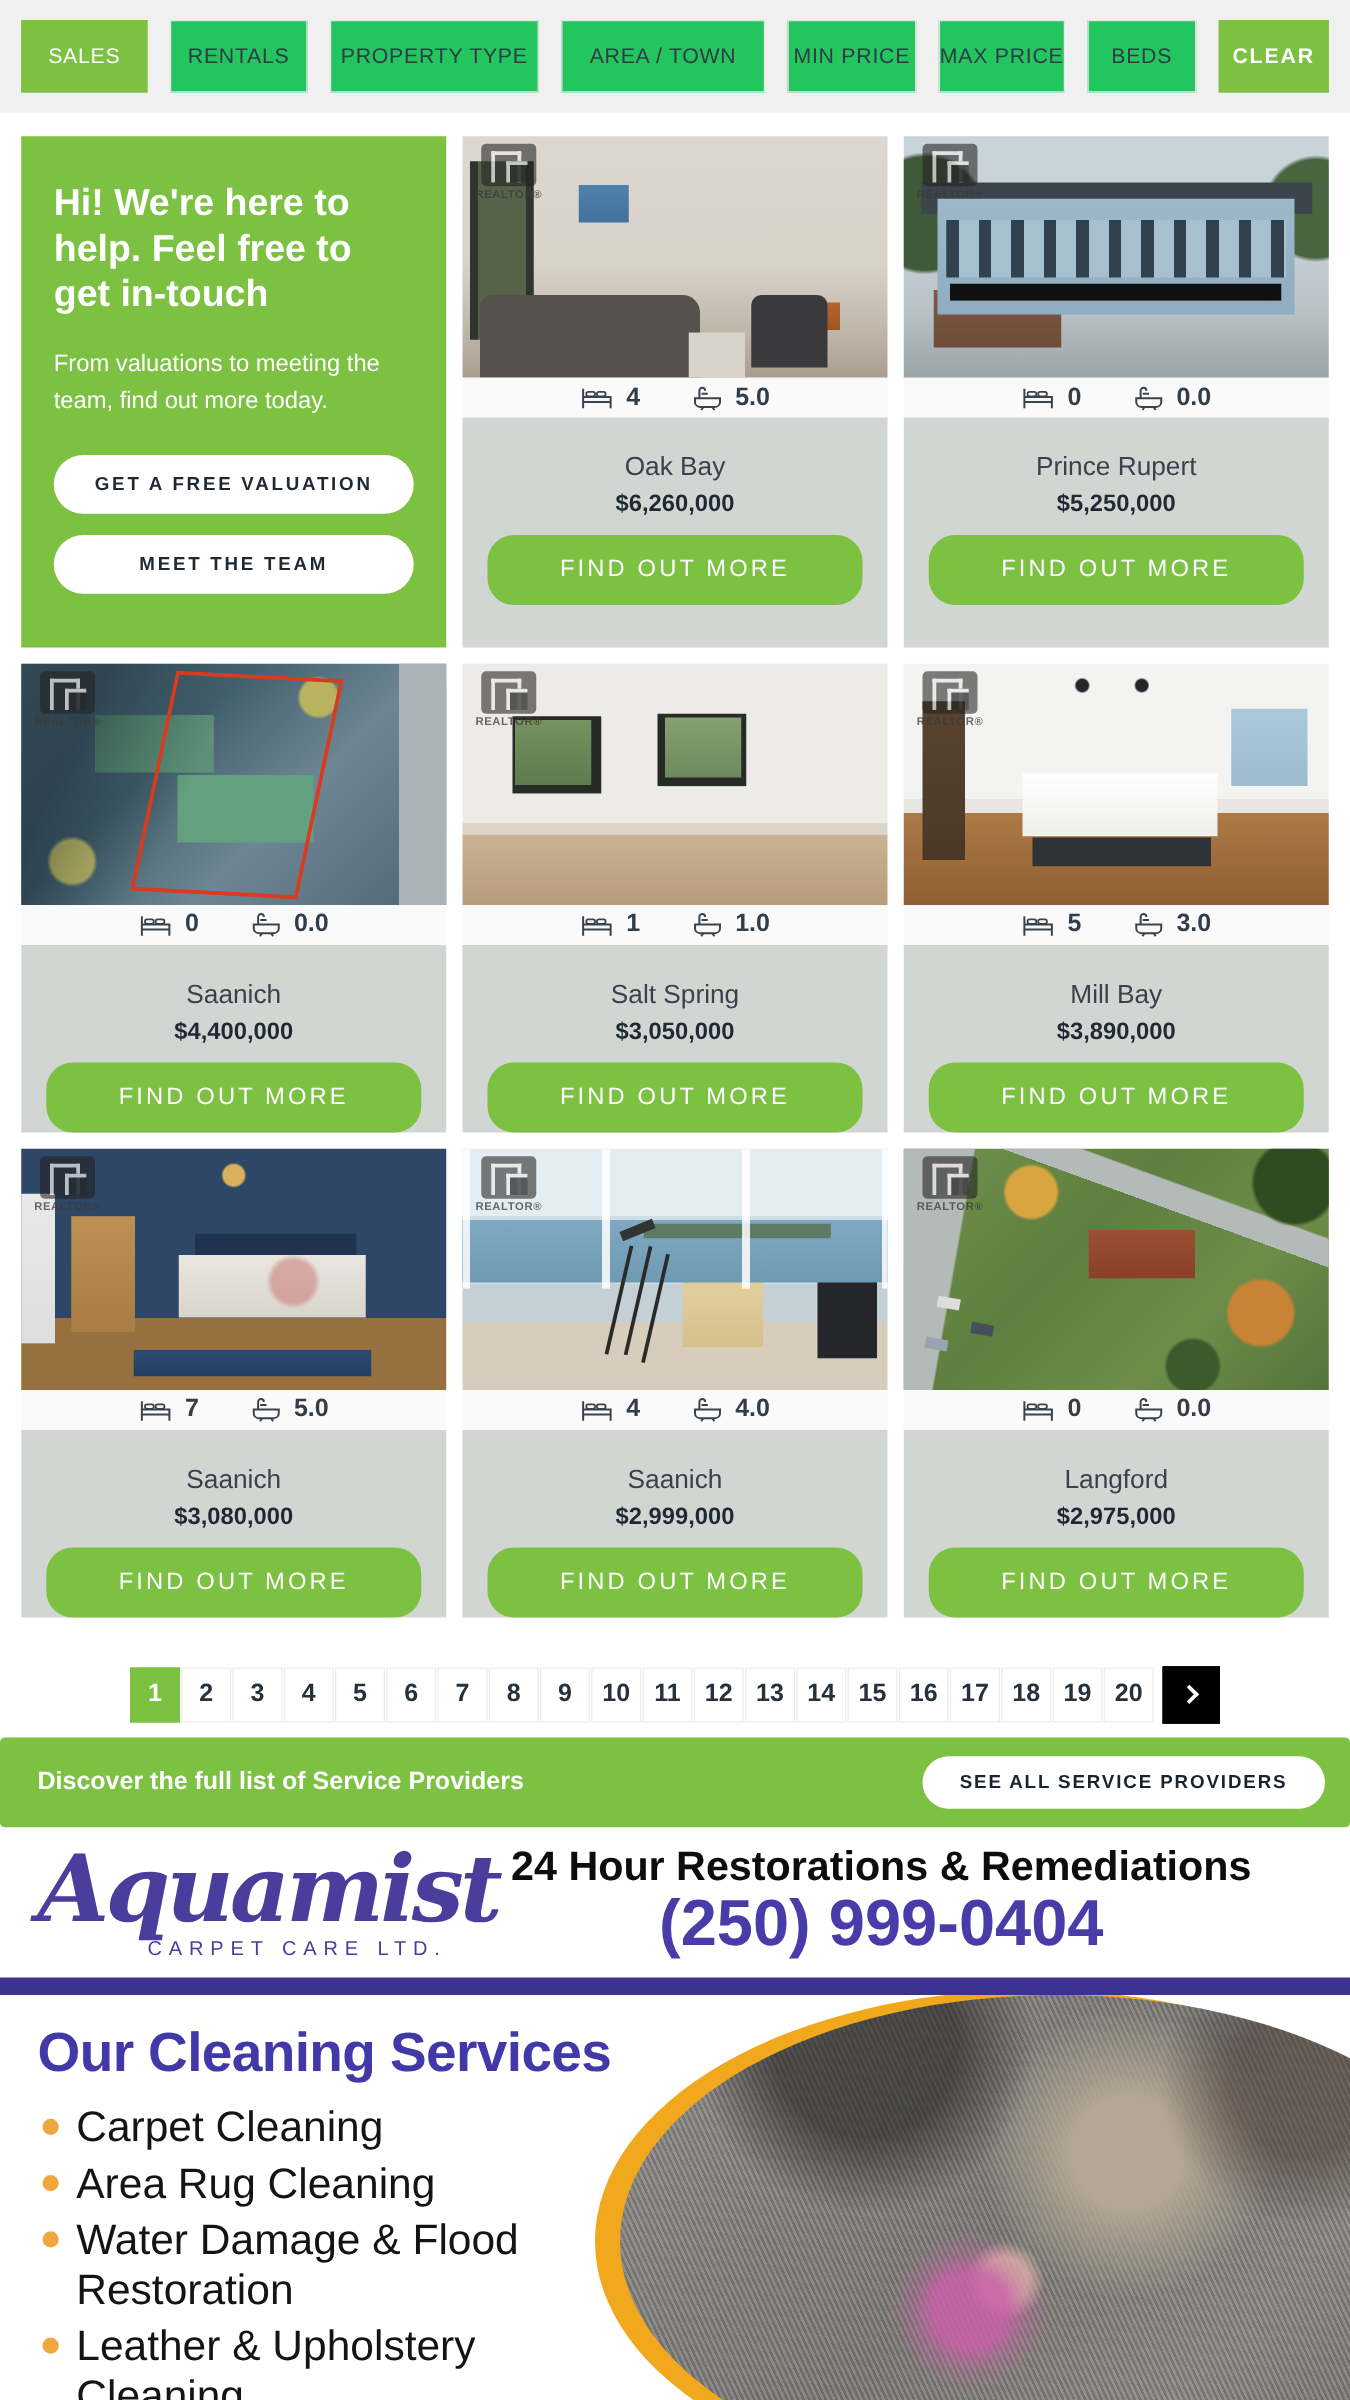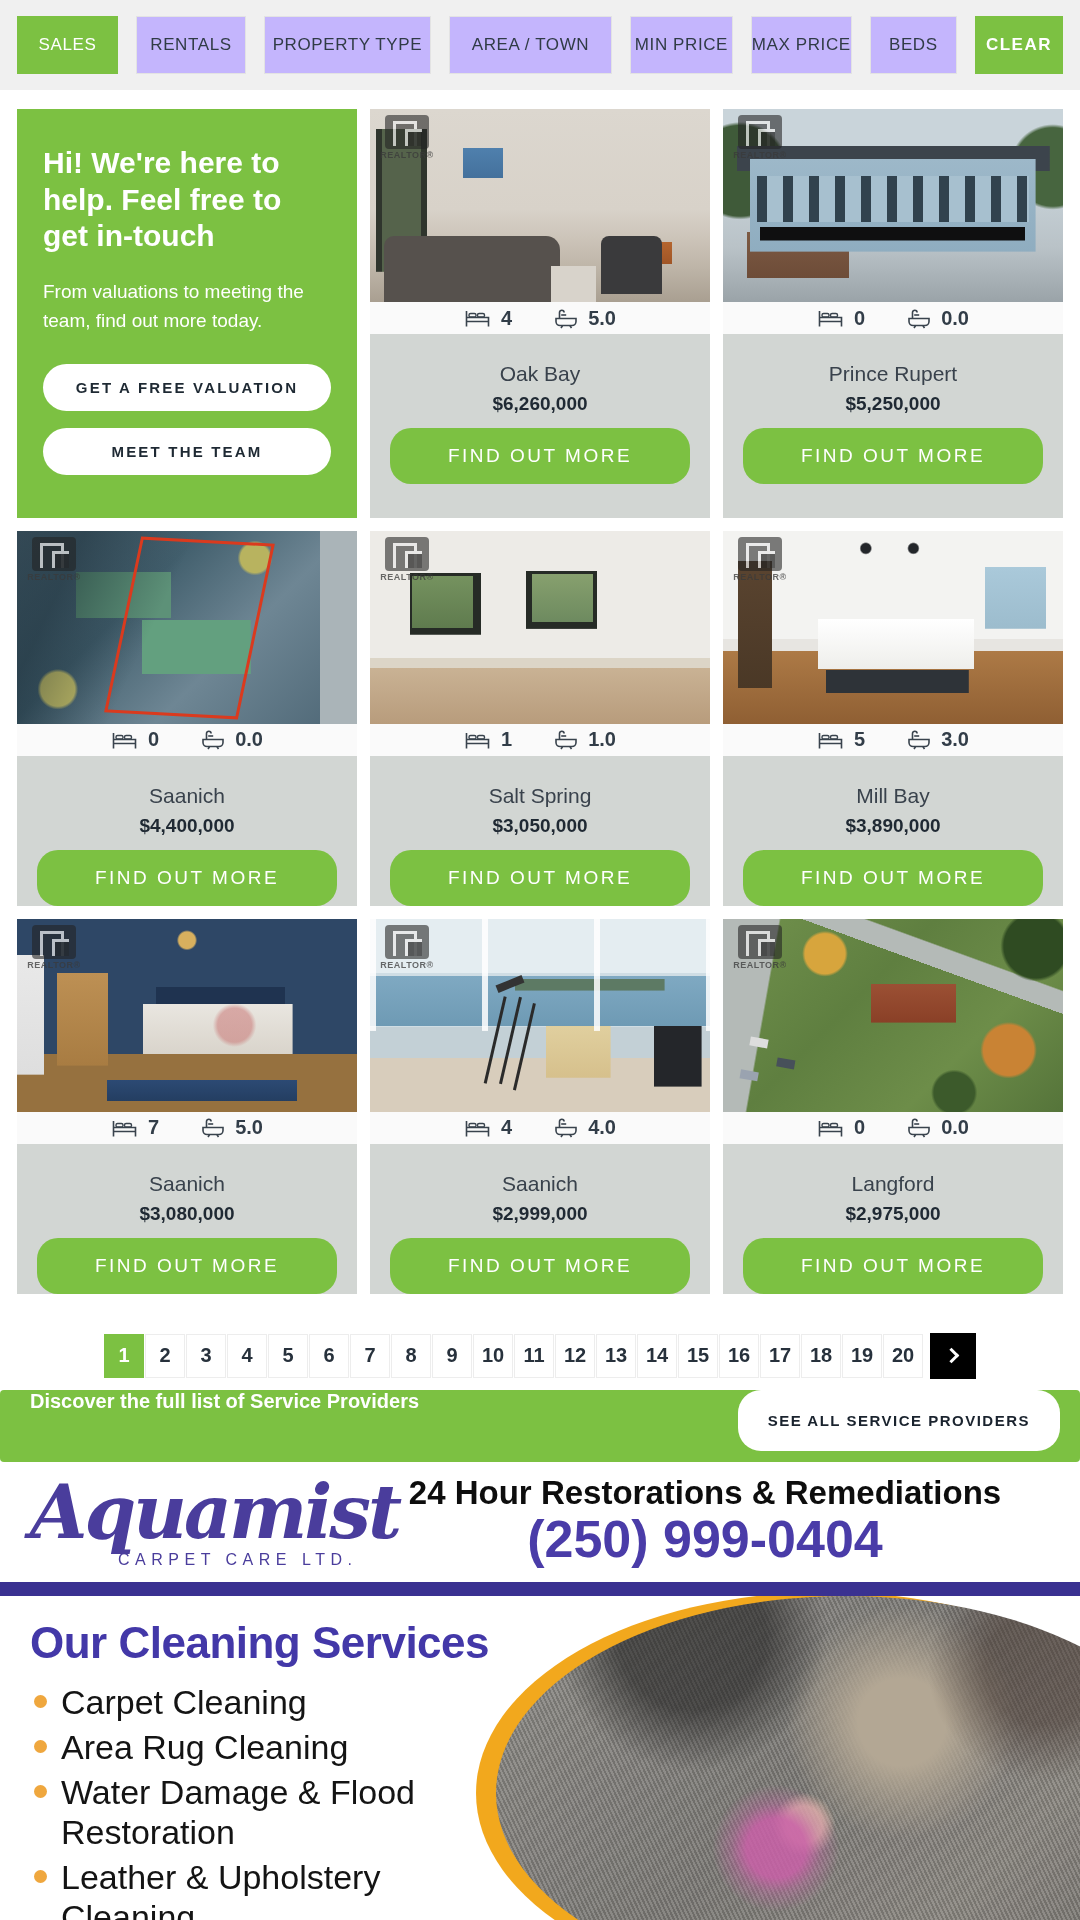"RENTALS" .fbtn { background: #c4b5fd -> #22c55e }
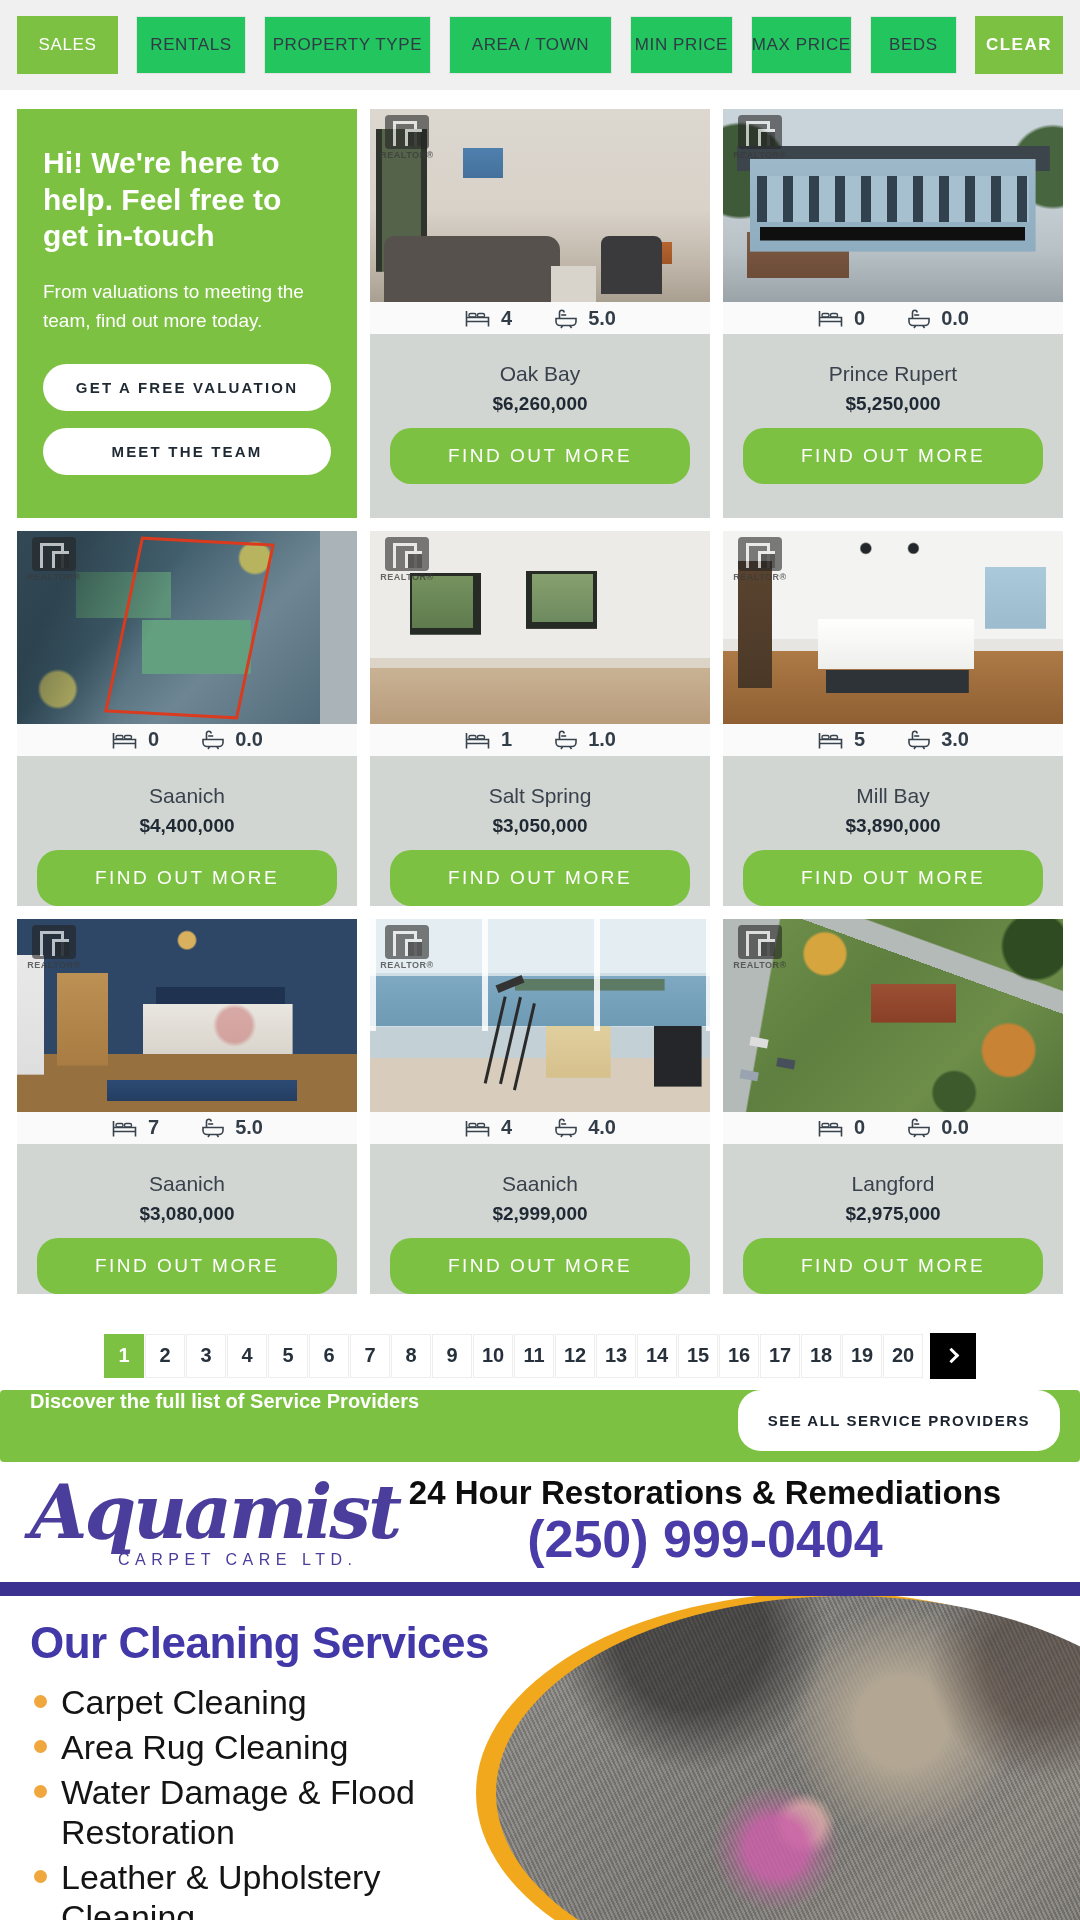"Discover the full list of" .banner { align-items: none -> center }
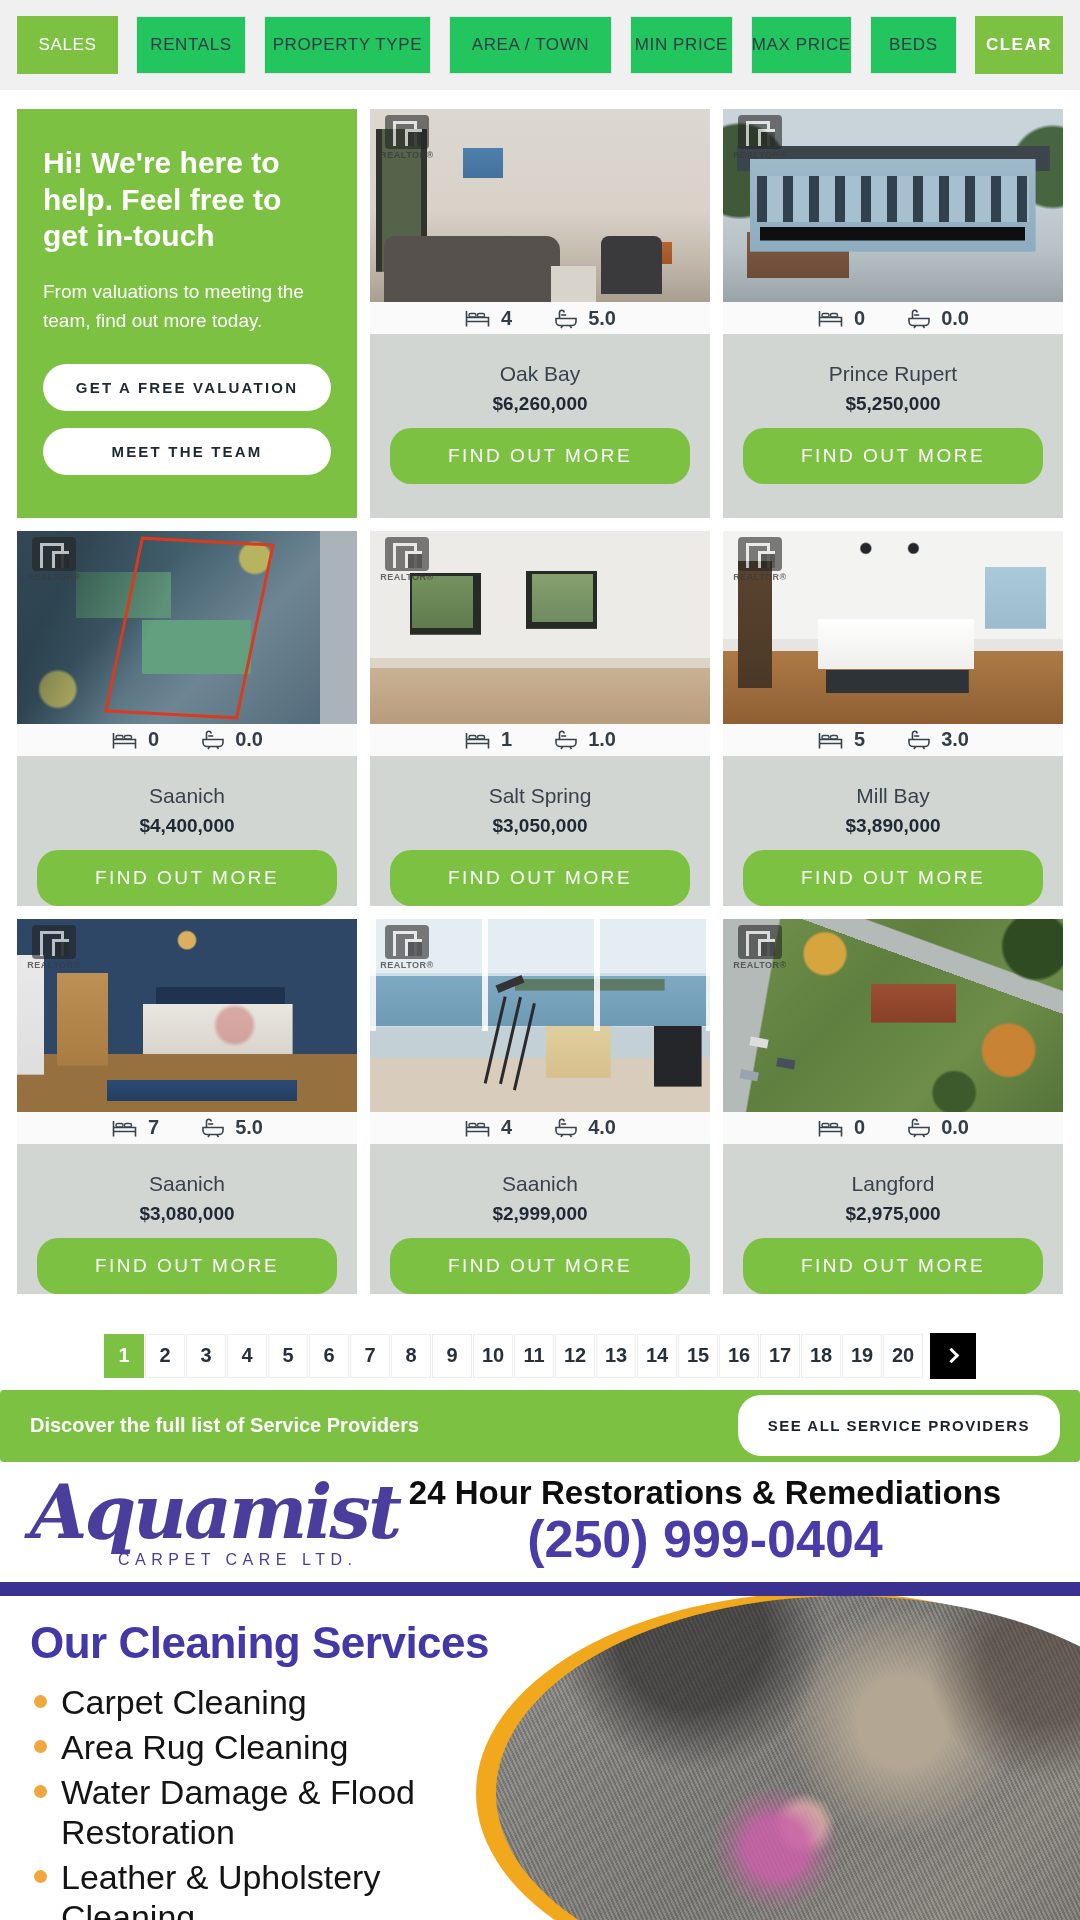"SEE ALL SERVICE PROVIDERS" .banner-btn { height: 61px -> 42px }
